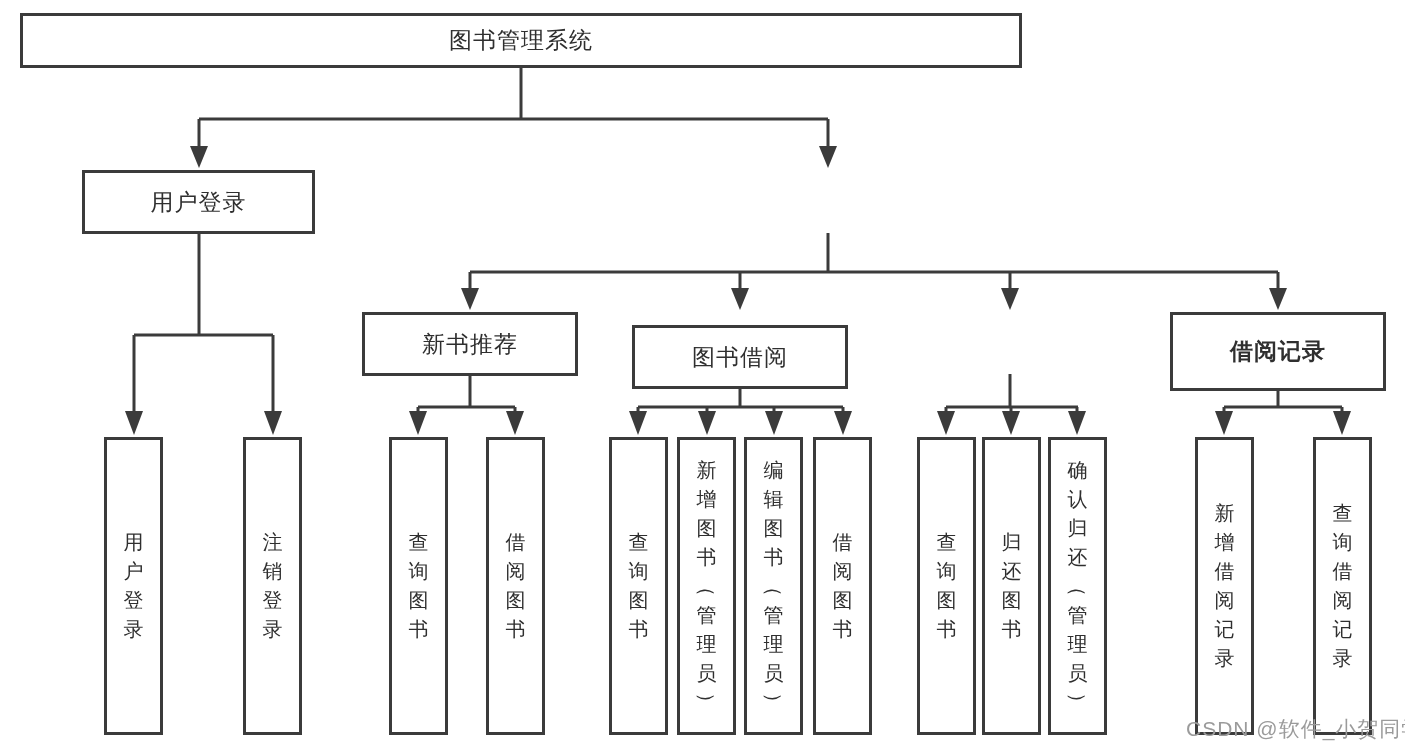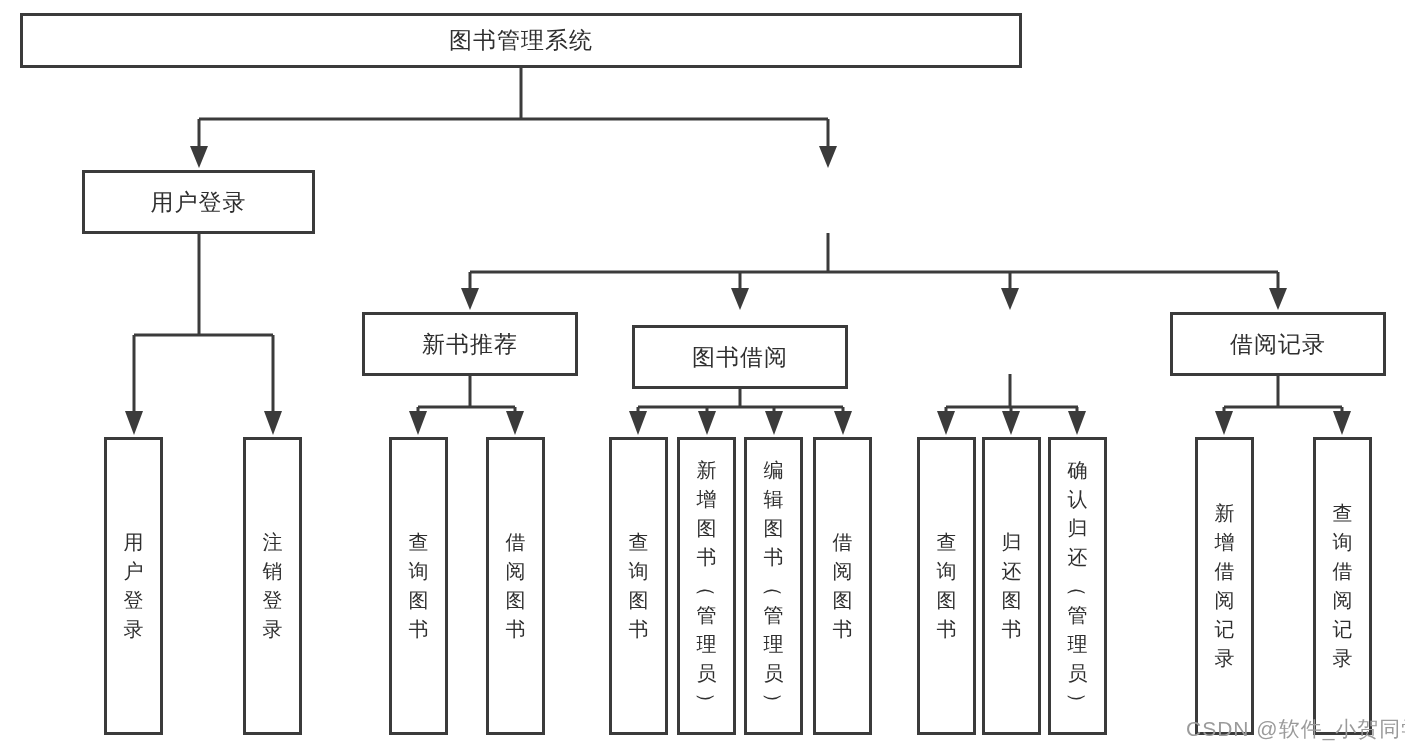"借阅记录" .n-s4 { font-weight: none -> bold; height: 64px -> 79px }
